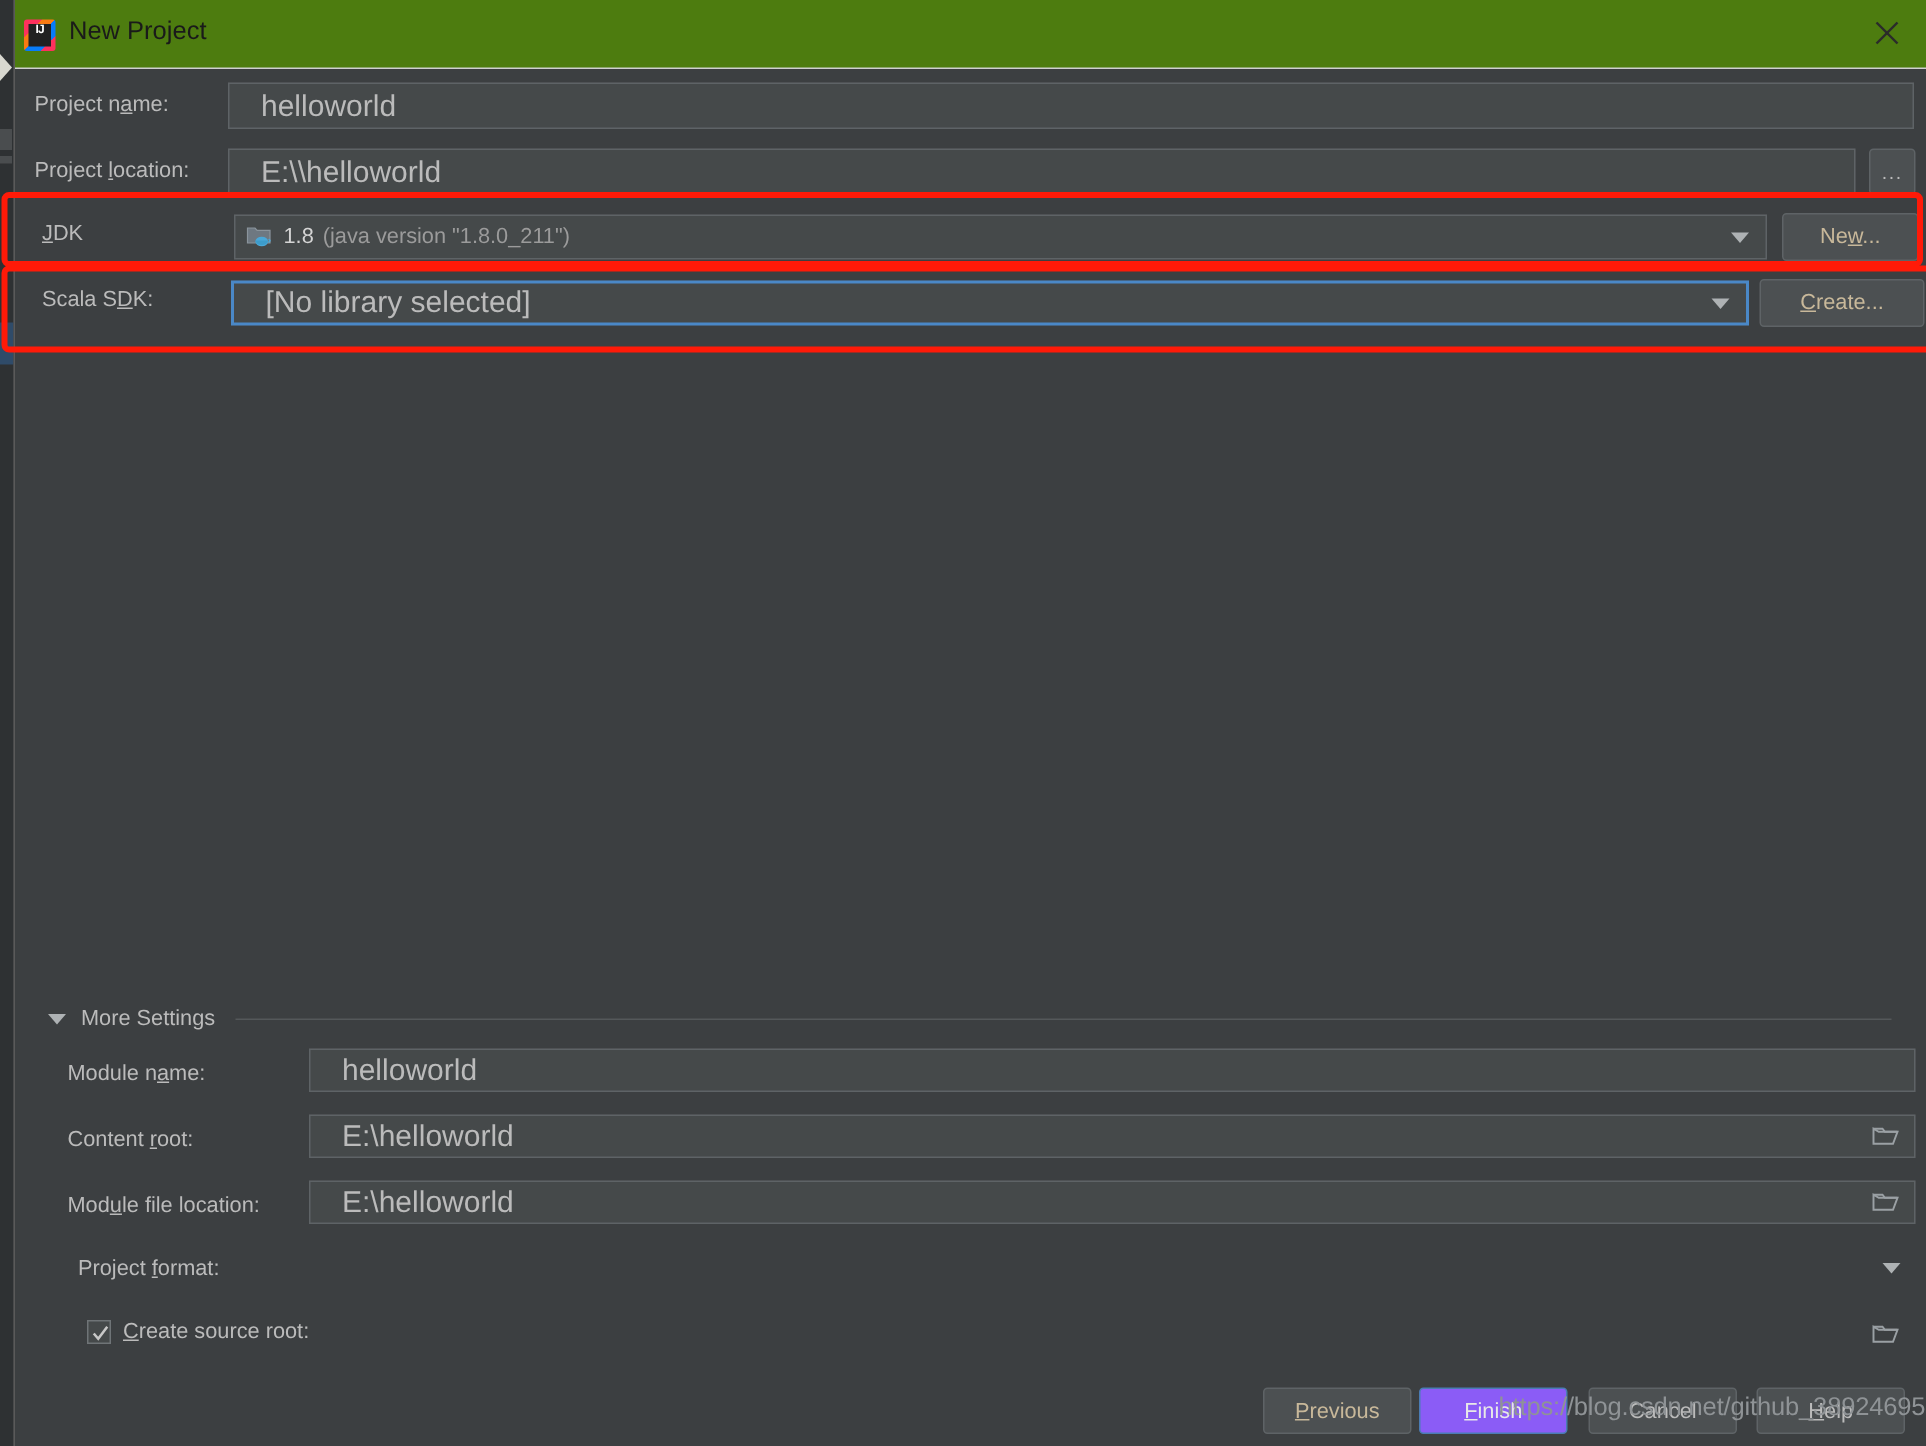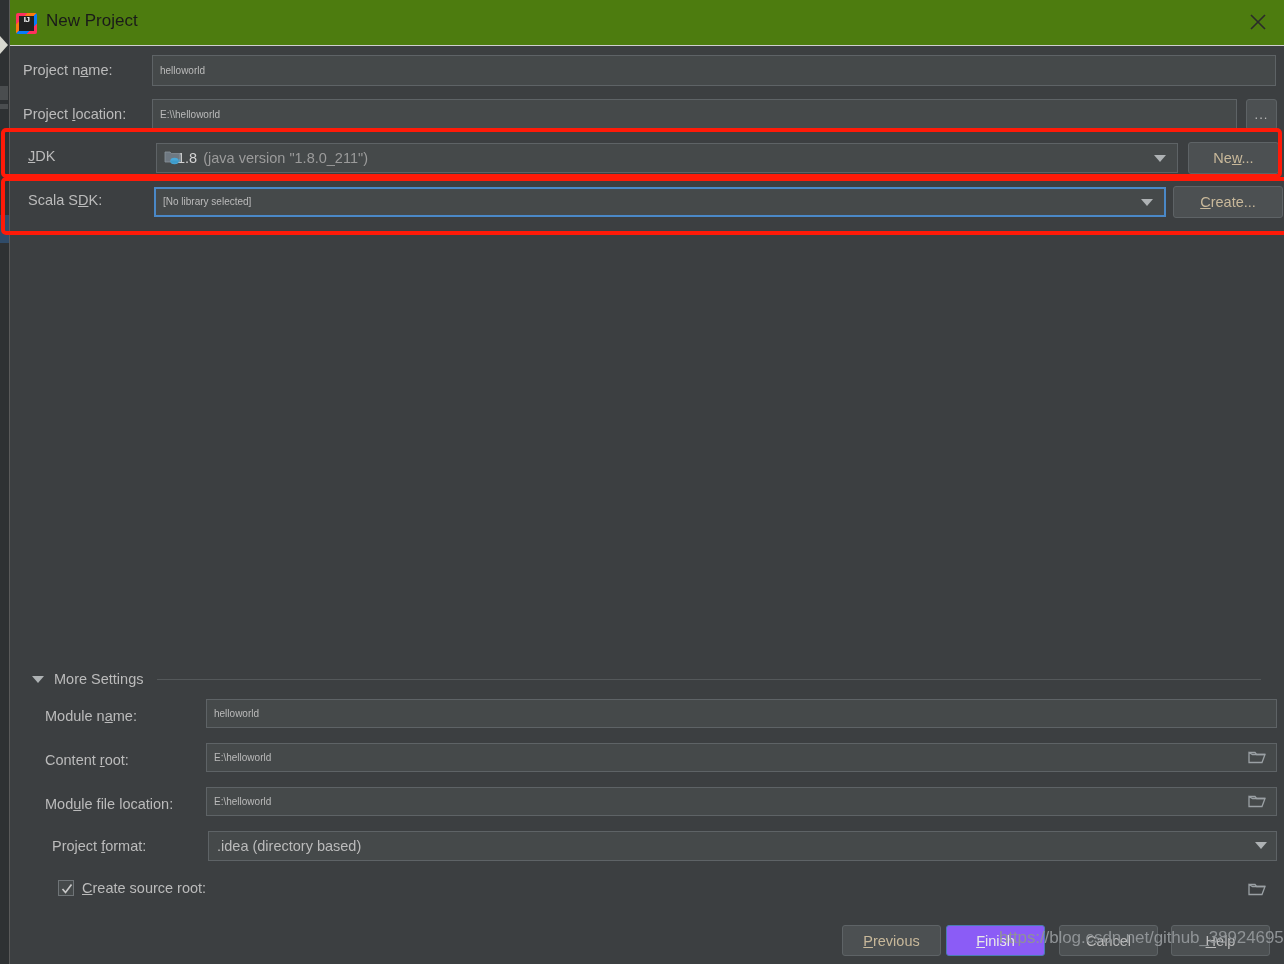"helloworld" .field { font-size: 10px -> 20px; padding-left: 7px -> 21px }
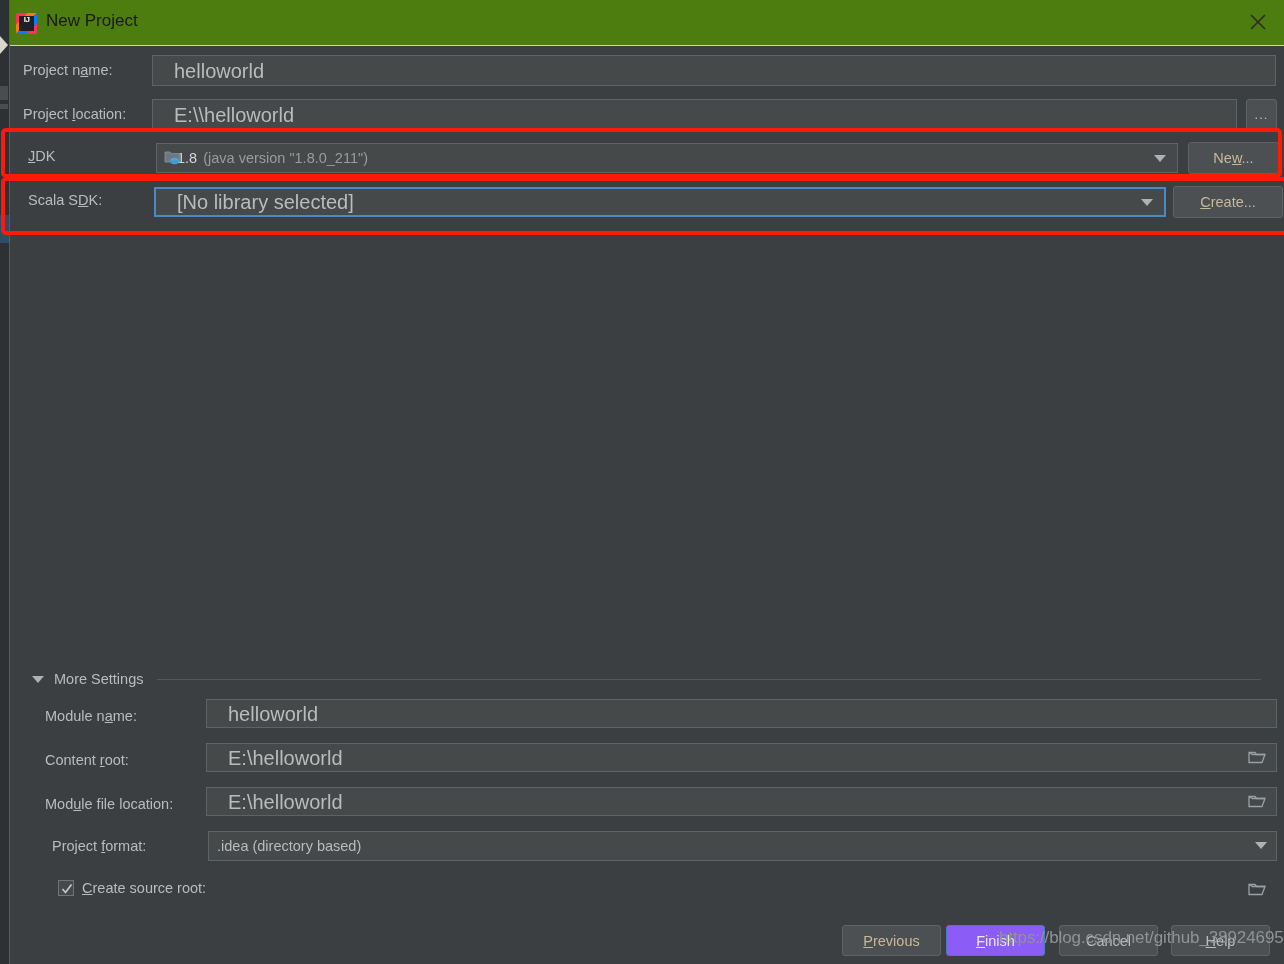"1.8" div.combo { padding-left: 20px -> 32px }
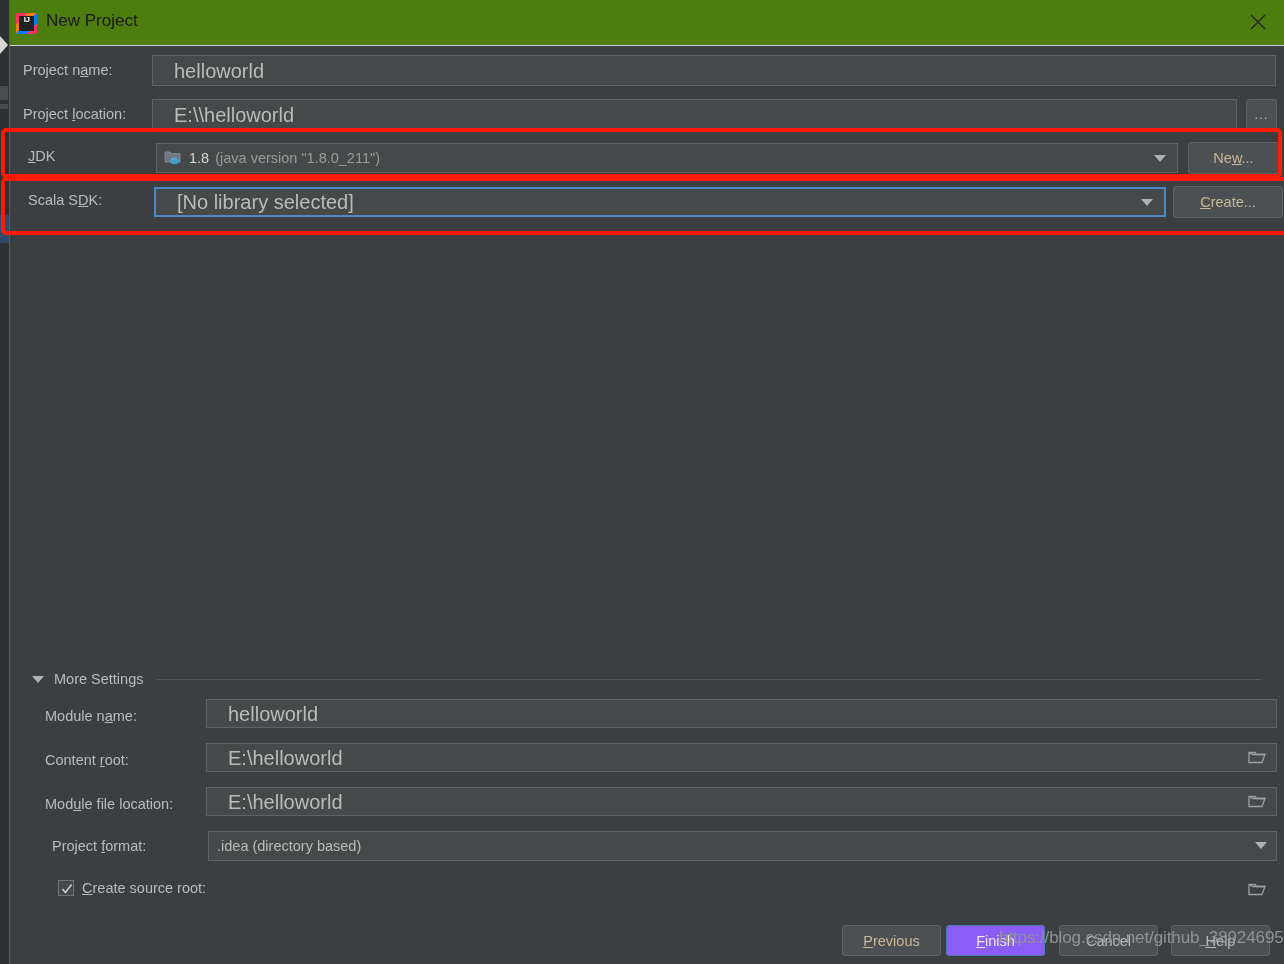".idea (directory based)" div.combo { html: <div>.idea (directory based)</div> -> none }
